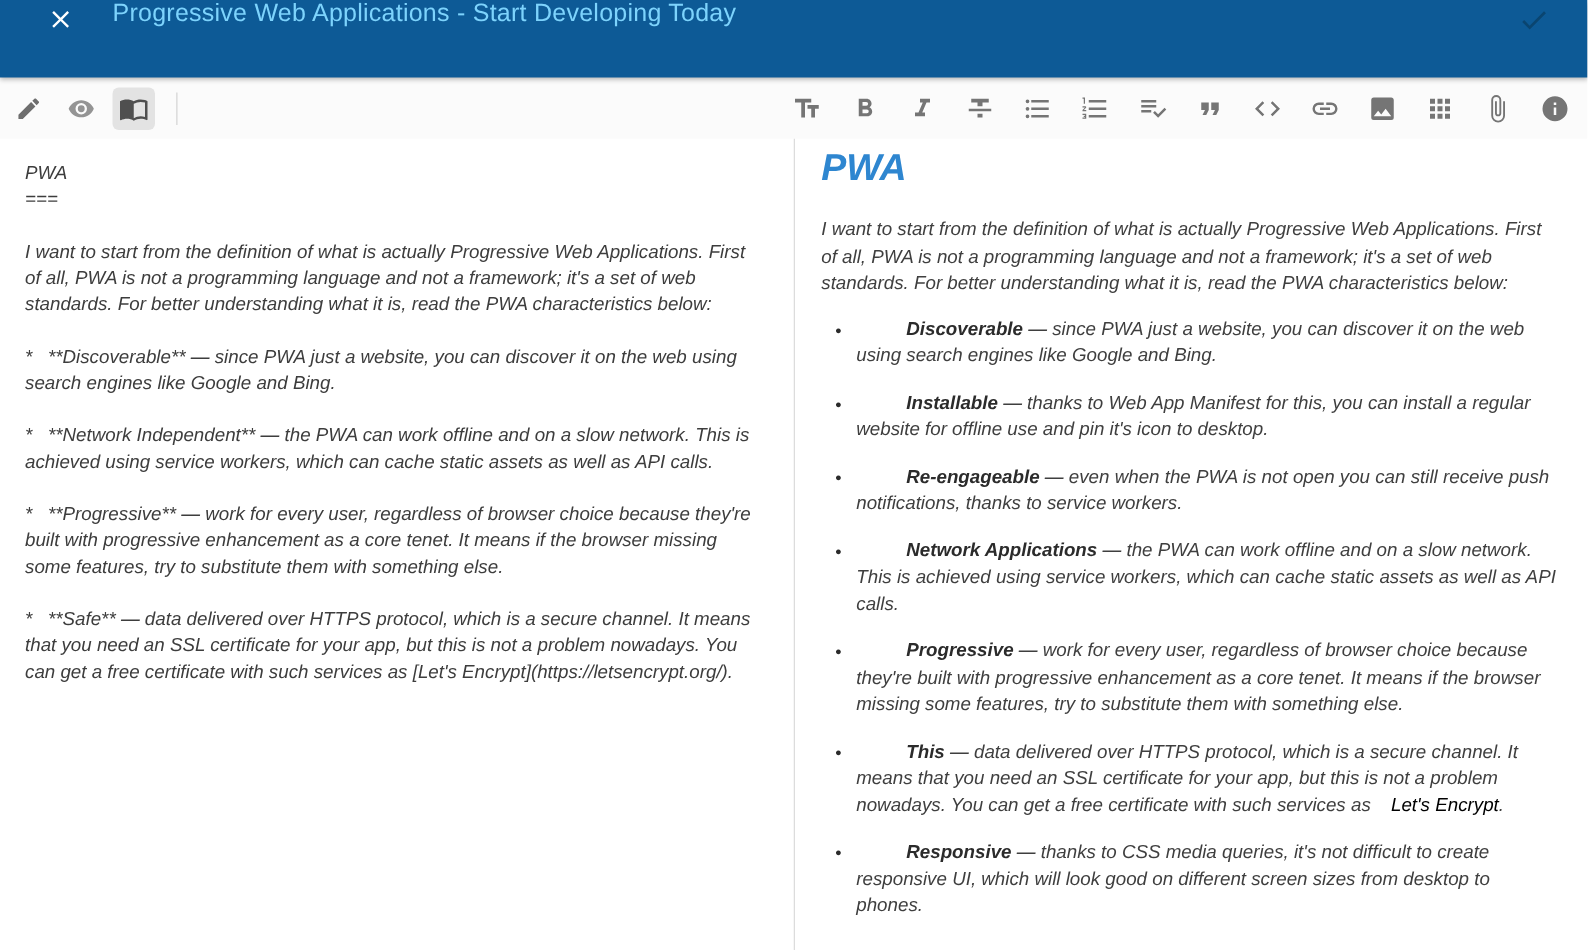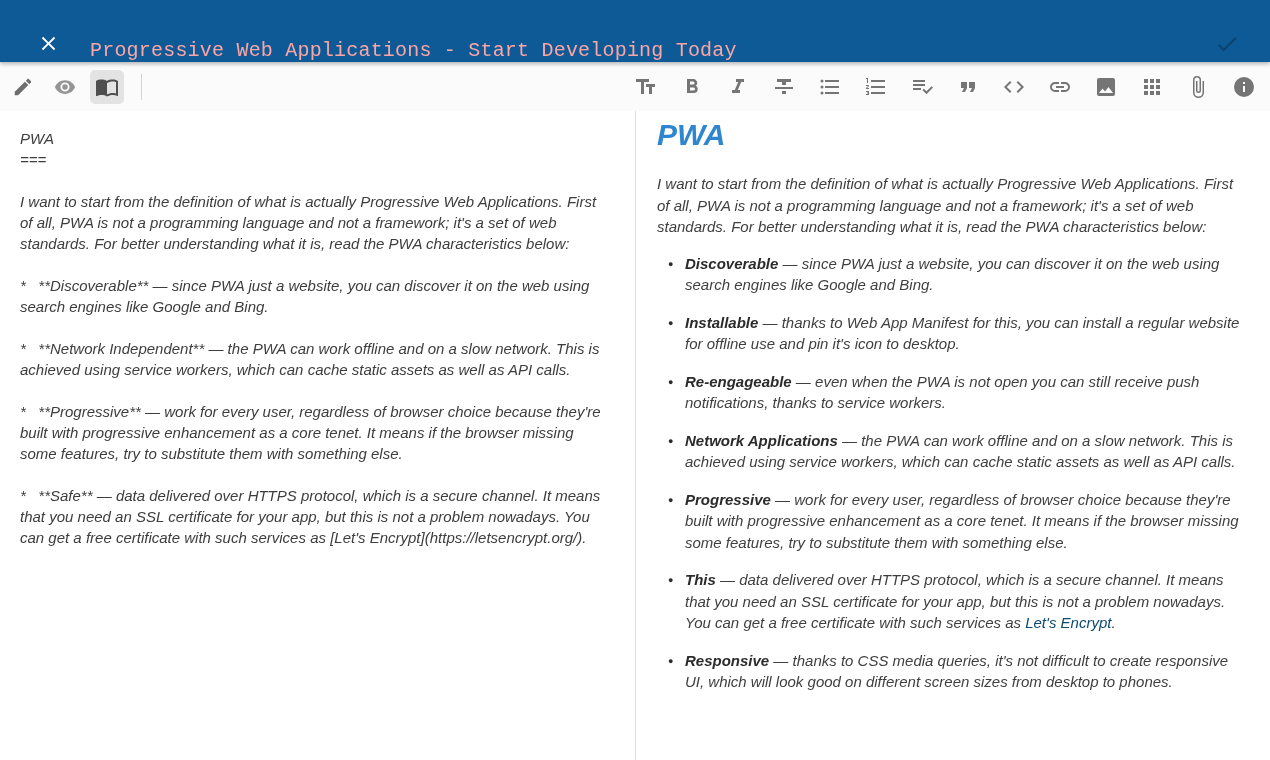"Progressive Web Applications - Start" .app-header { align-items: flex-end -> flex-start; color: #fca5a5 -> #7dd3fc; font-family: Liberation Mono, monospace -> none }
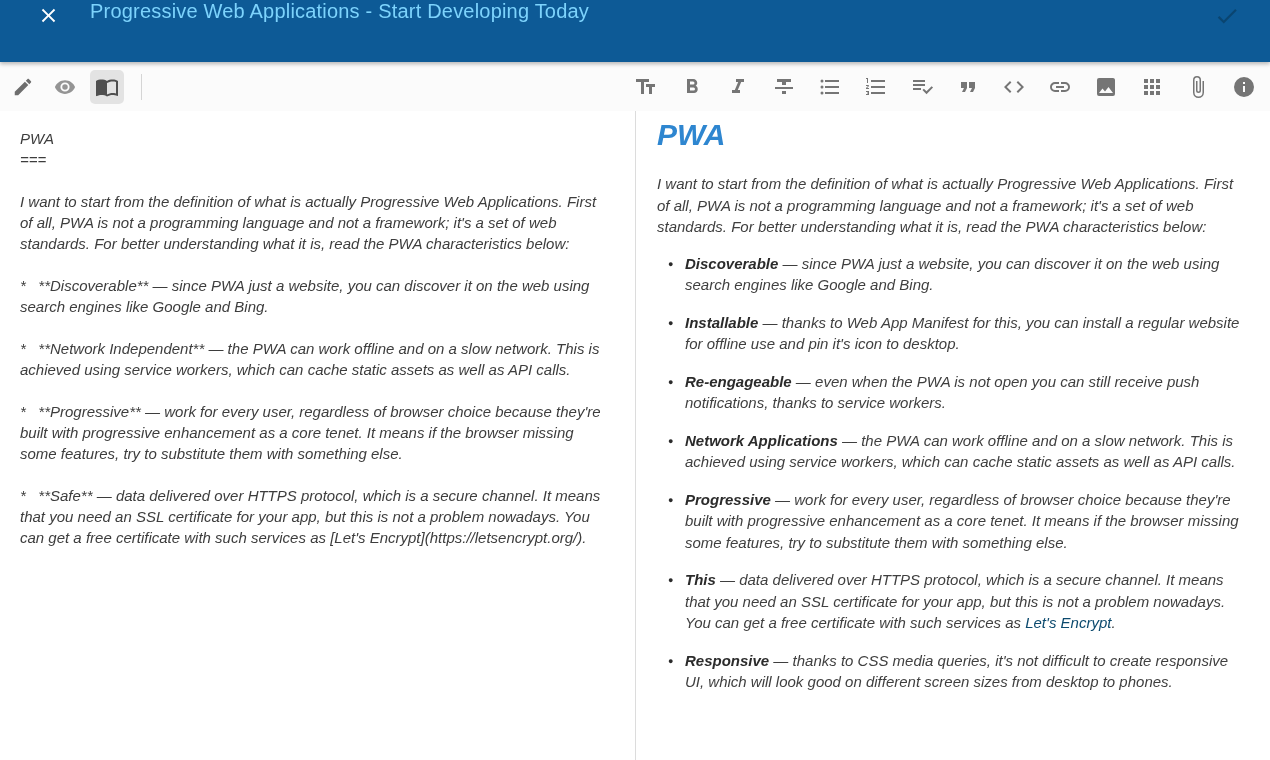"Discoverable" .preview-list b { margin-left: none -> 40px }
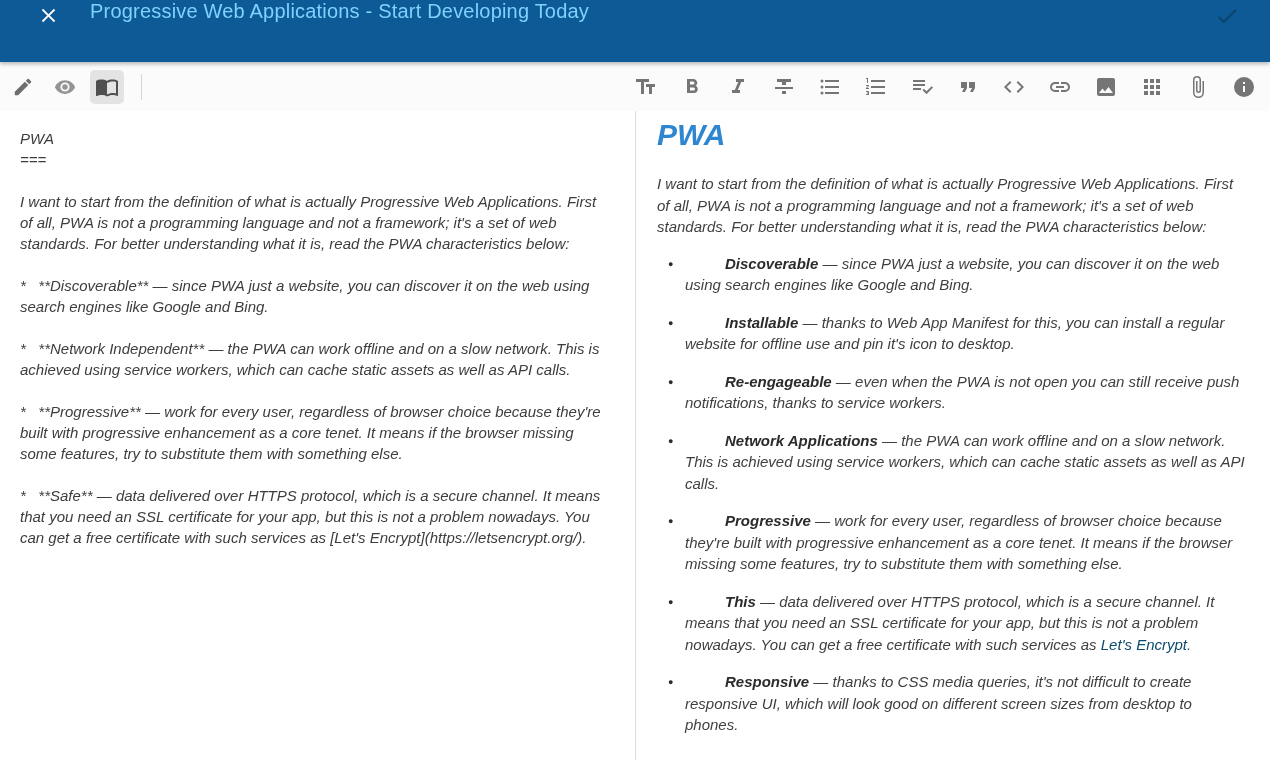"Let's Encrypt" .md-link { color: #0c4a6e -> #000000; margin-left: none -> 12px }
